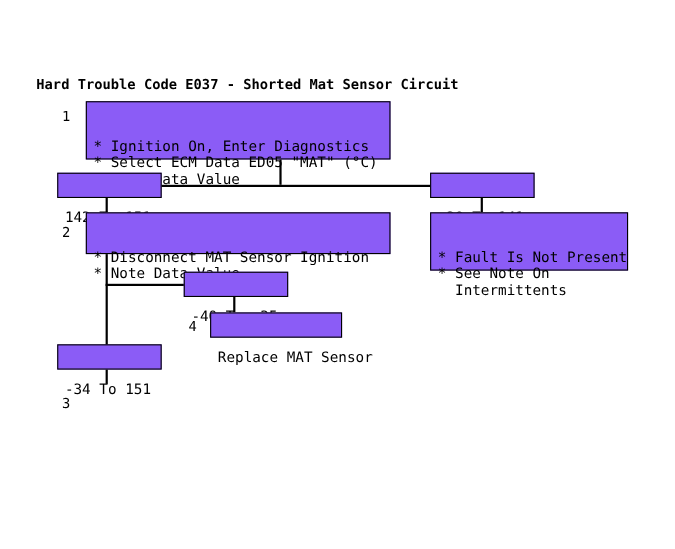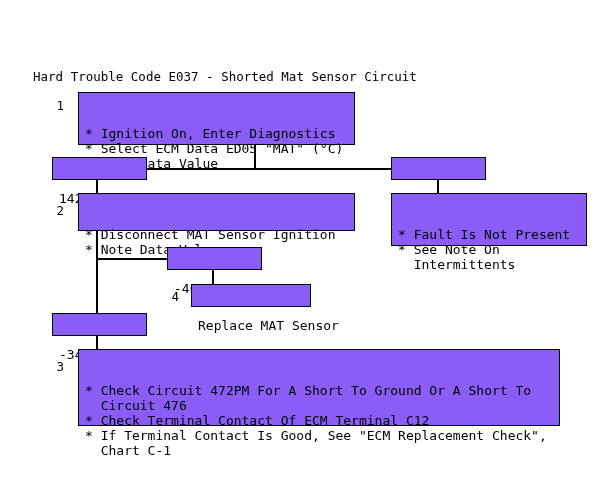"Hard Trouble Code E037 -" .title { font-weight: none -> bold }
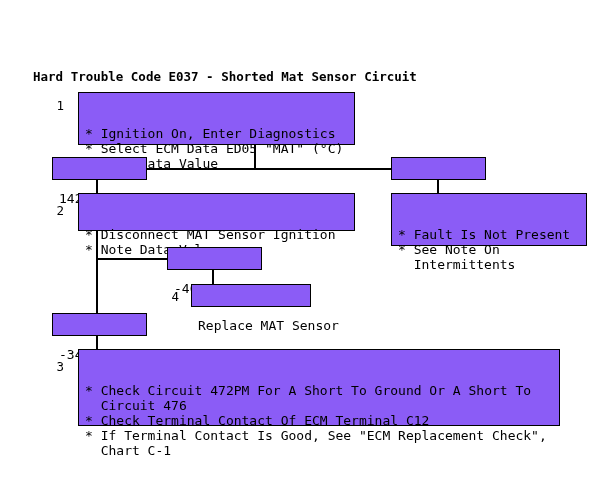"* Fault Is Not Present" div.box { width: 196px -> 180px }
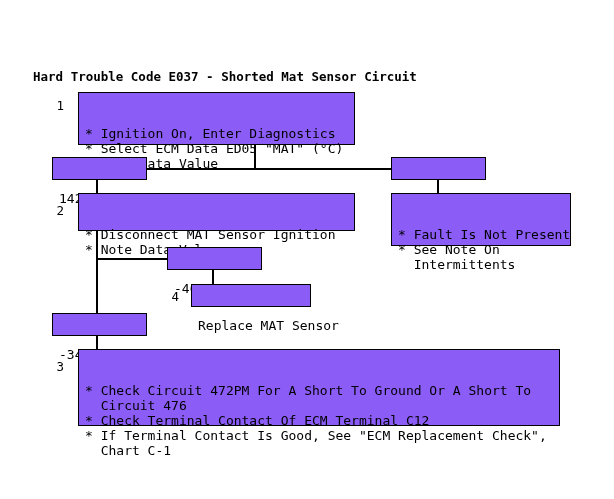"* Check Circuit 472PM For" div.box { html: <div> <div>* Check Circuit 472PM For A Short To Ground Or A Short To Circuit 476 * Check Terminal Contact Of ECM Terminal C12 * If Terminal Contact Is Good, See "ECM Replacement Check", Chart C-1</div> </div> -> none }
